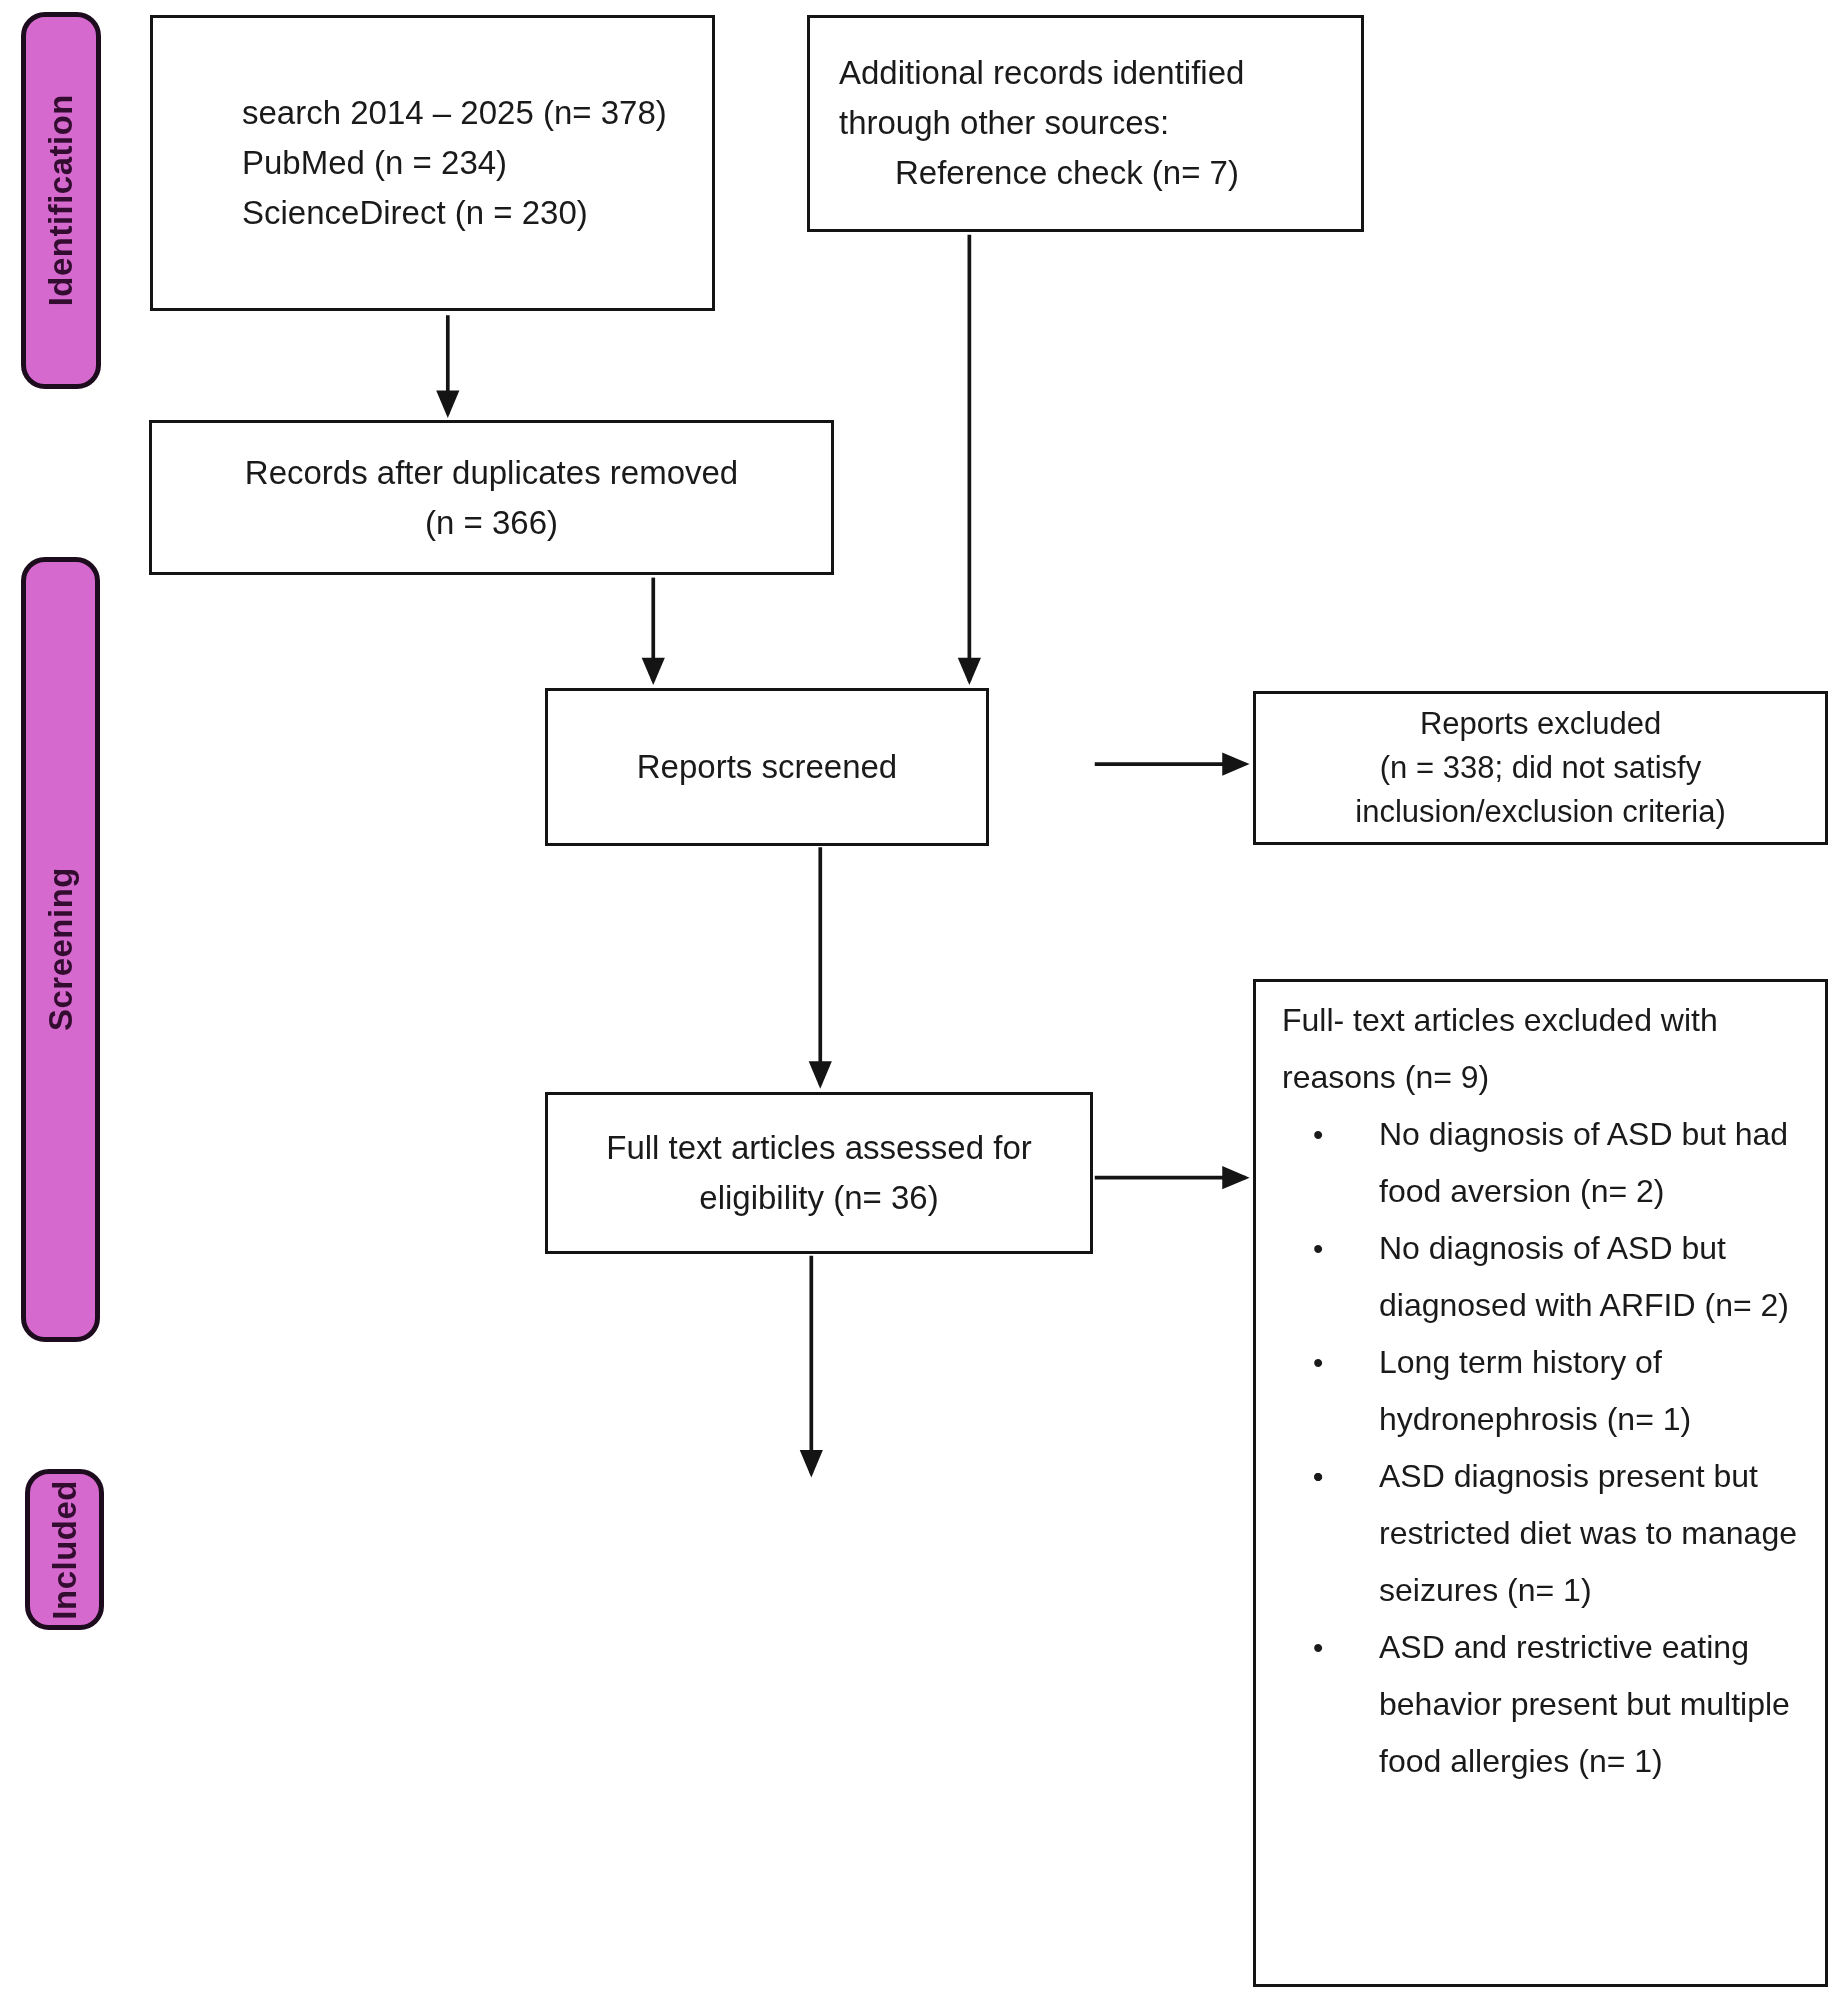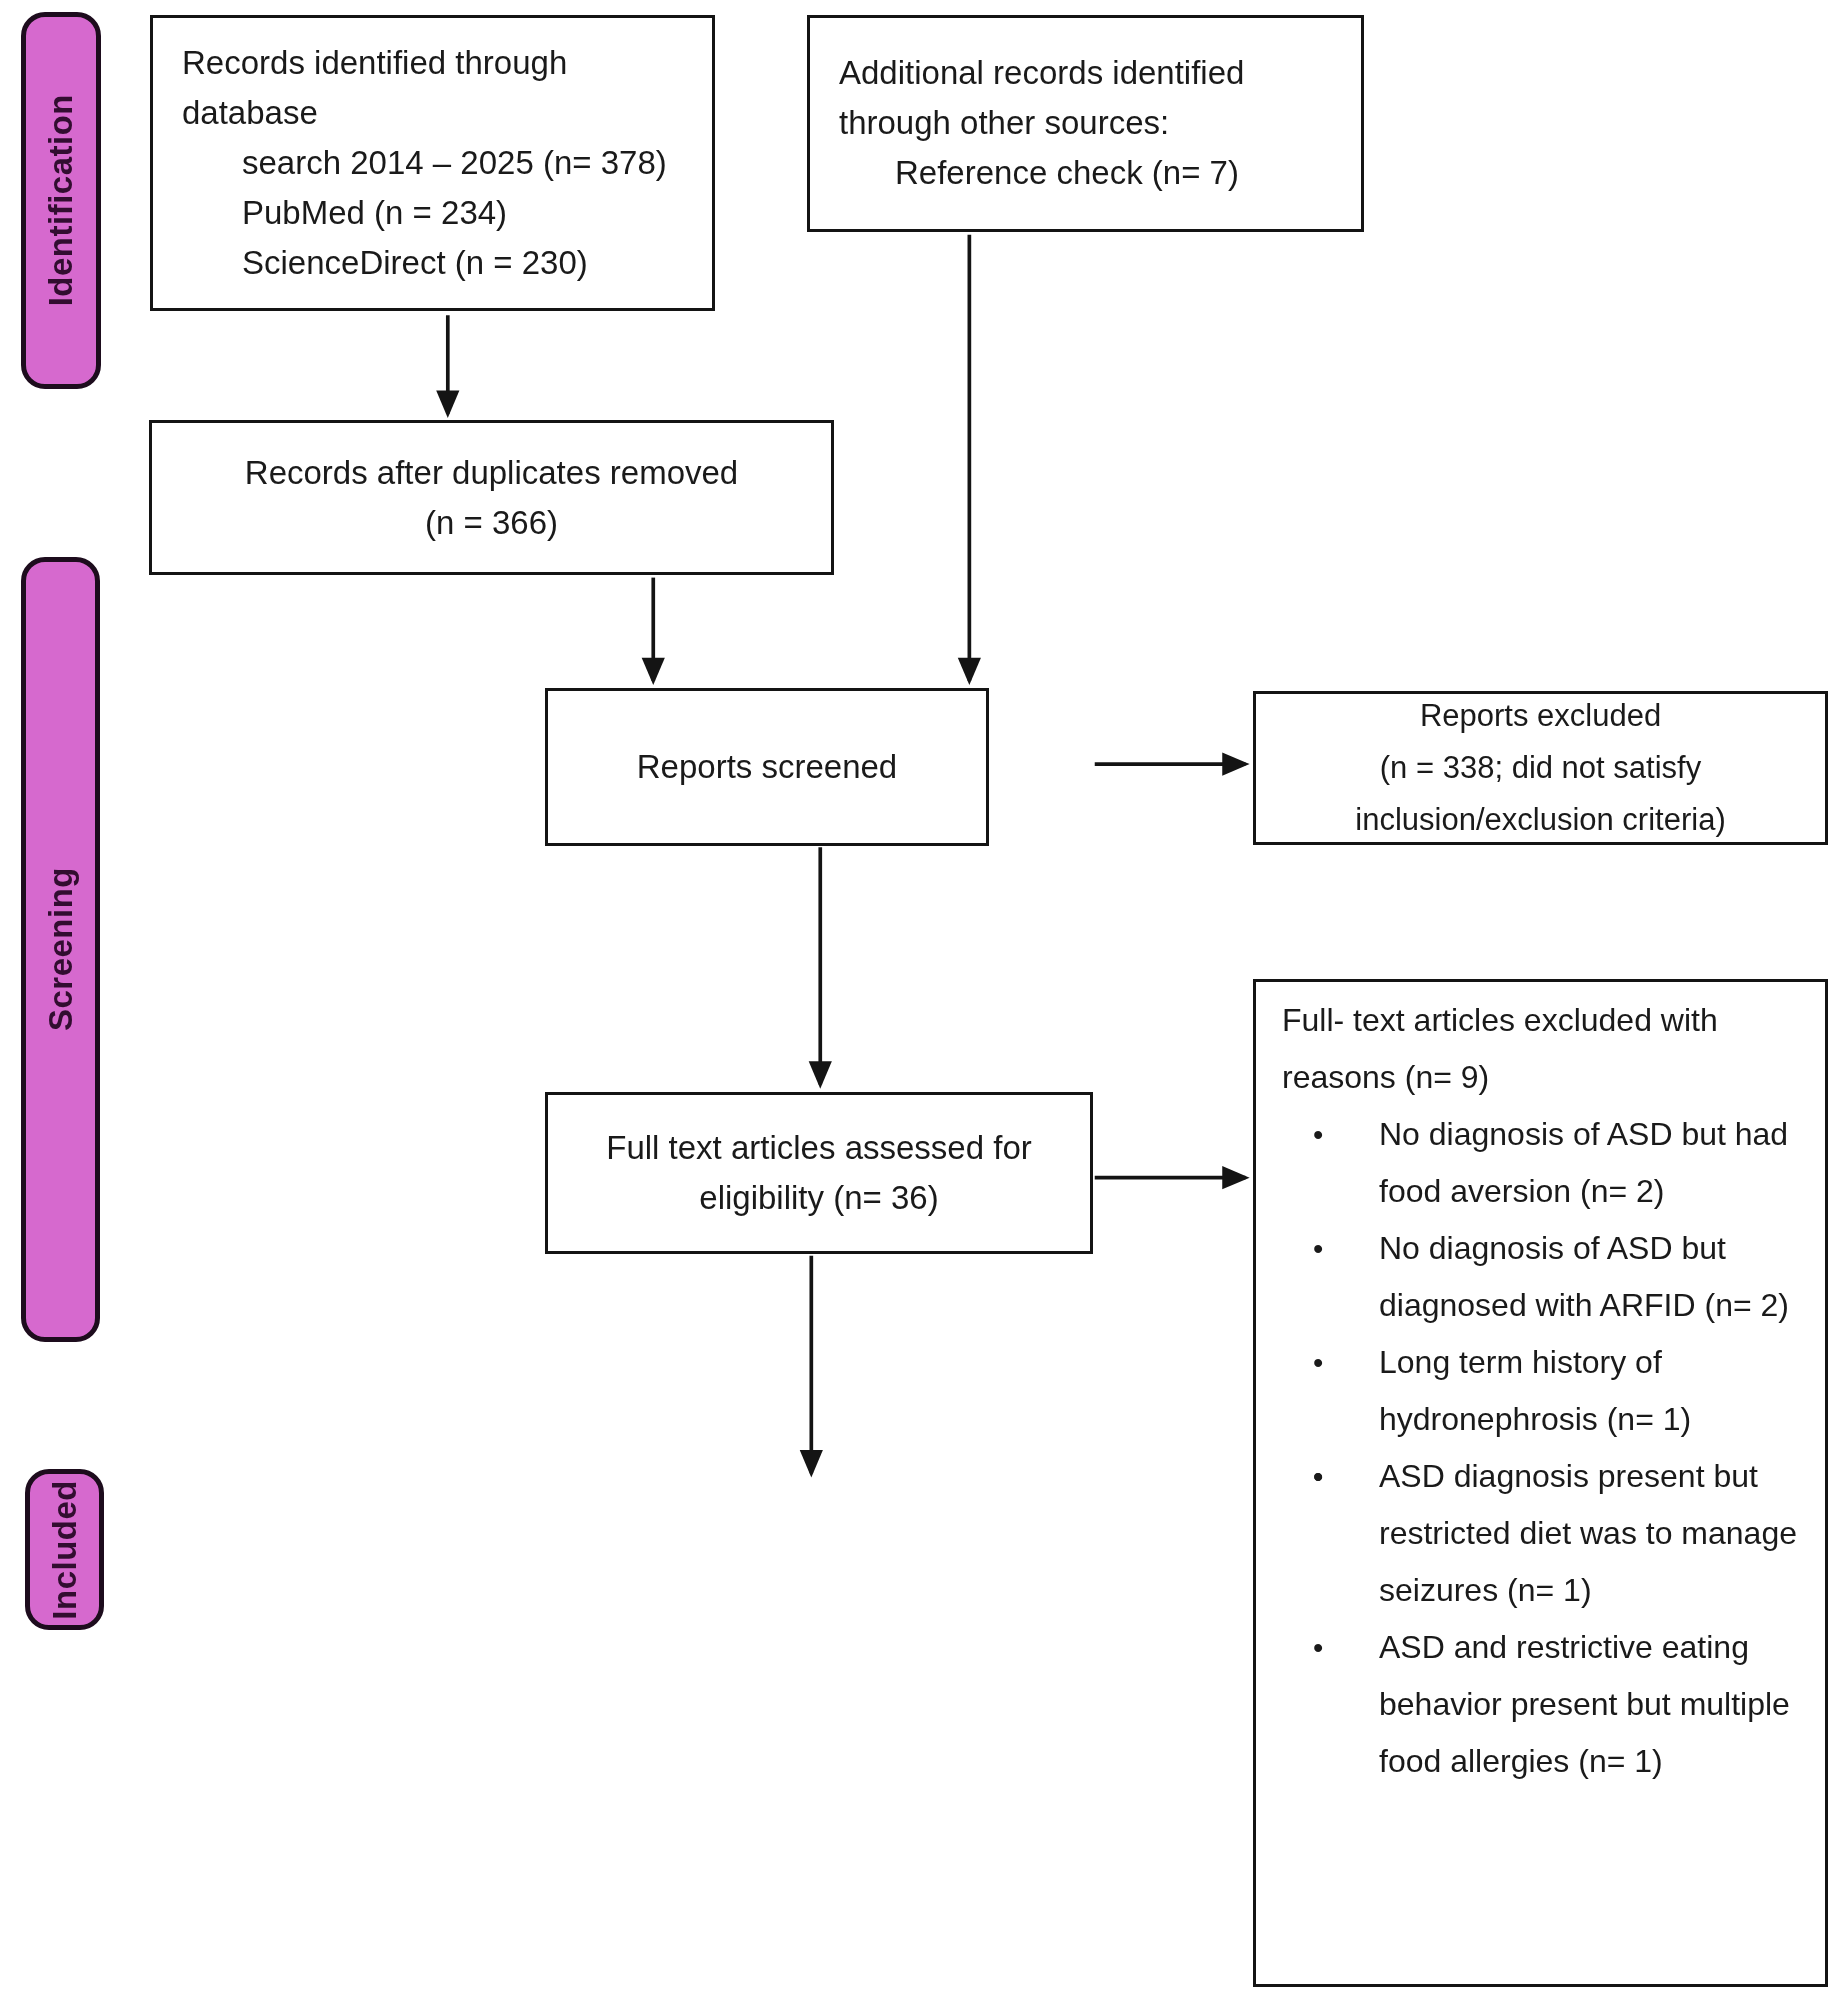"Records identified through database" span.line { html: <span>Records identified through database</span> -> none }
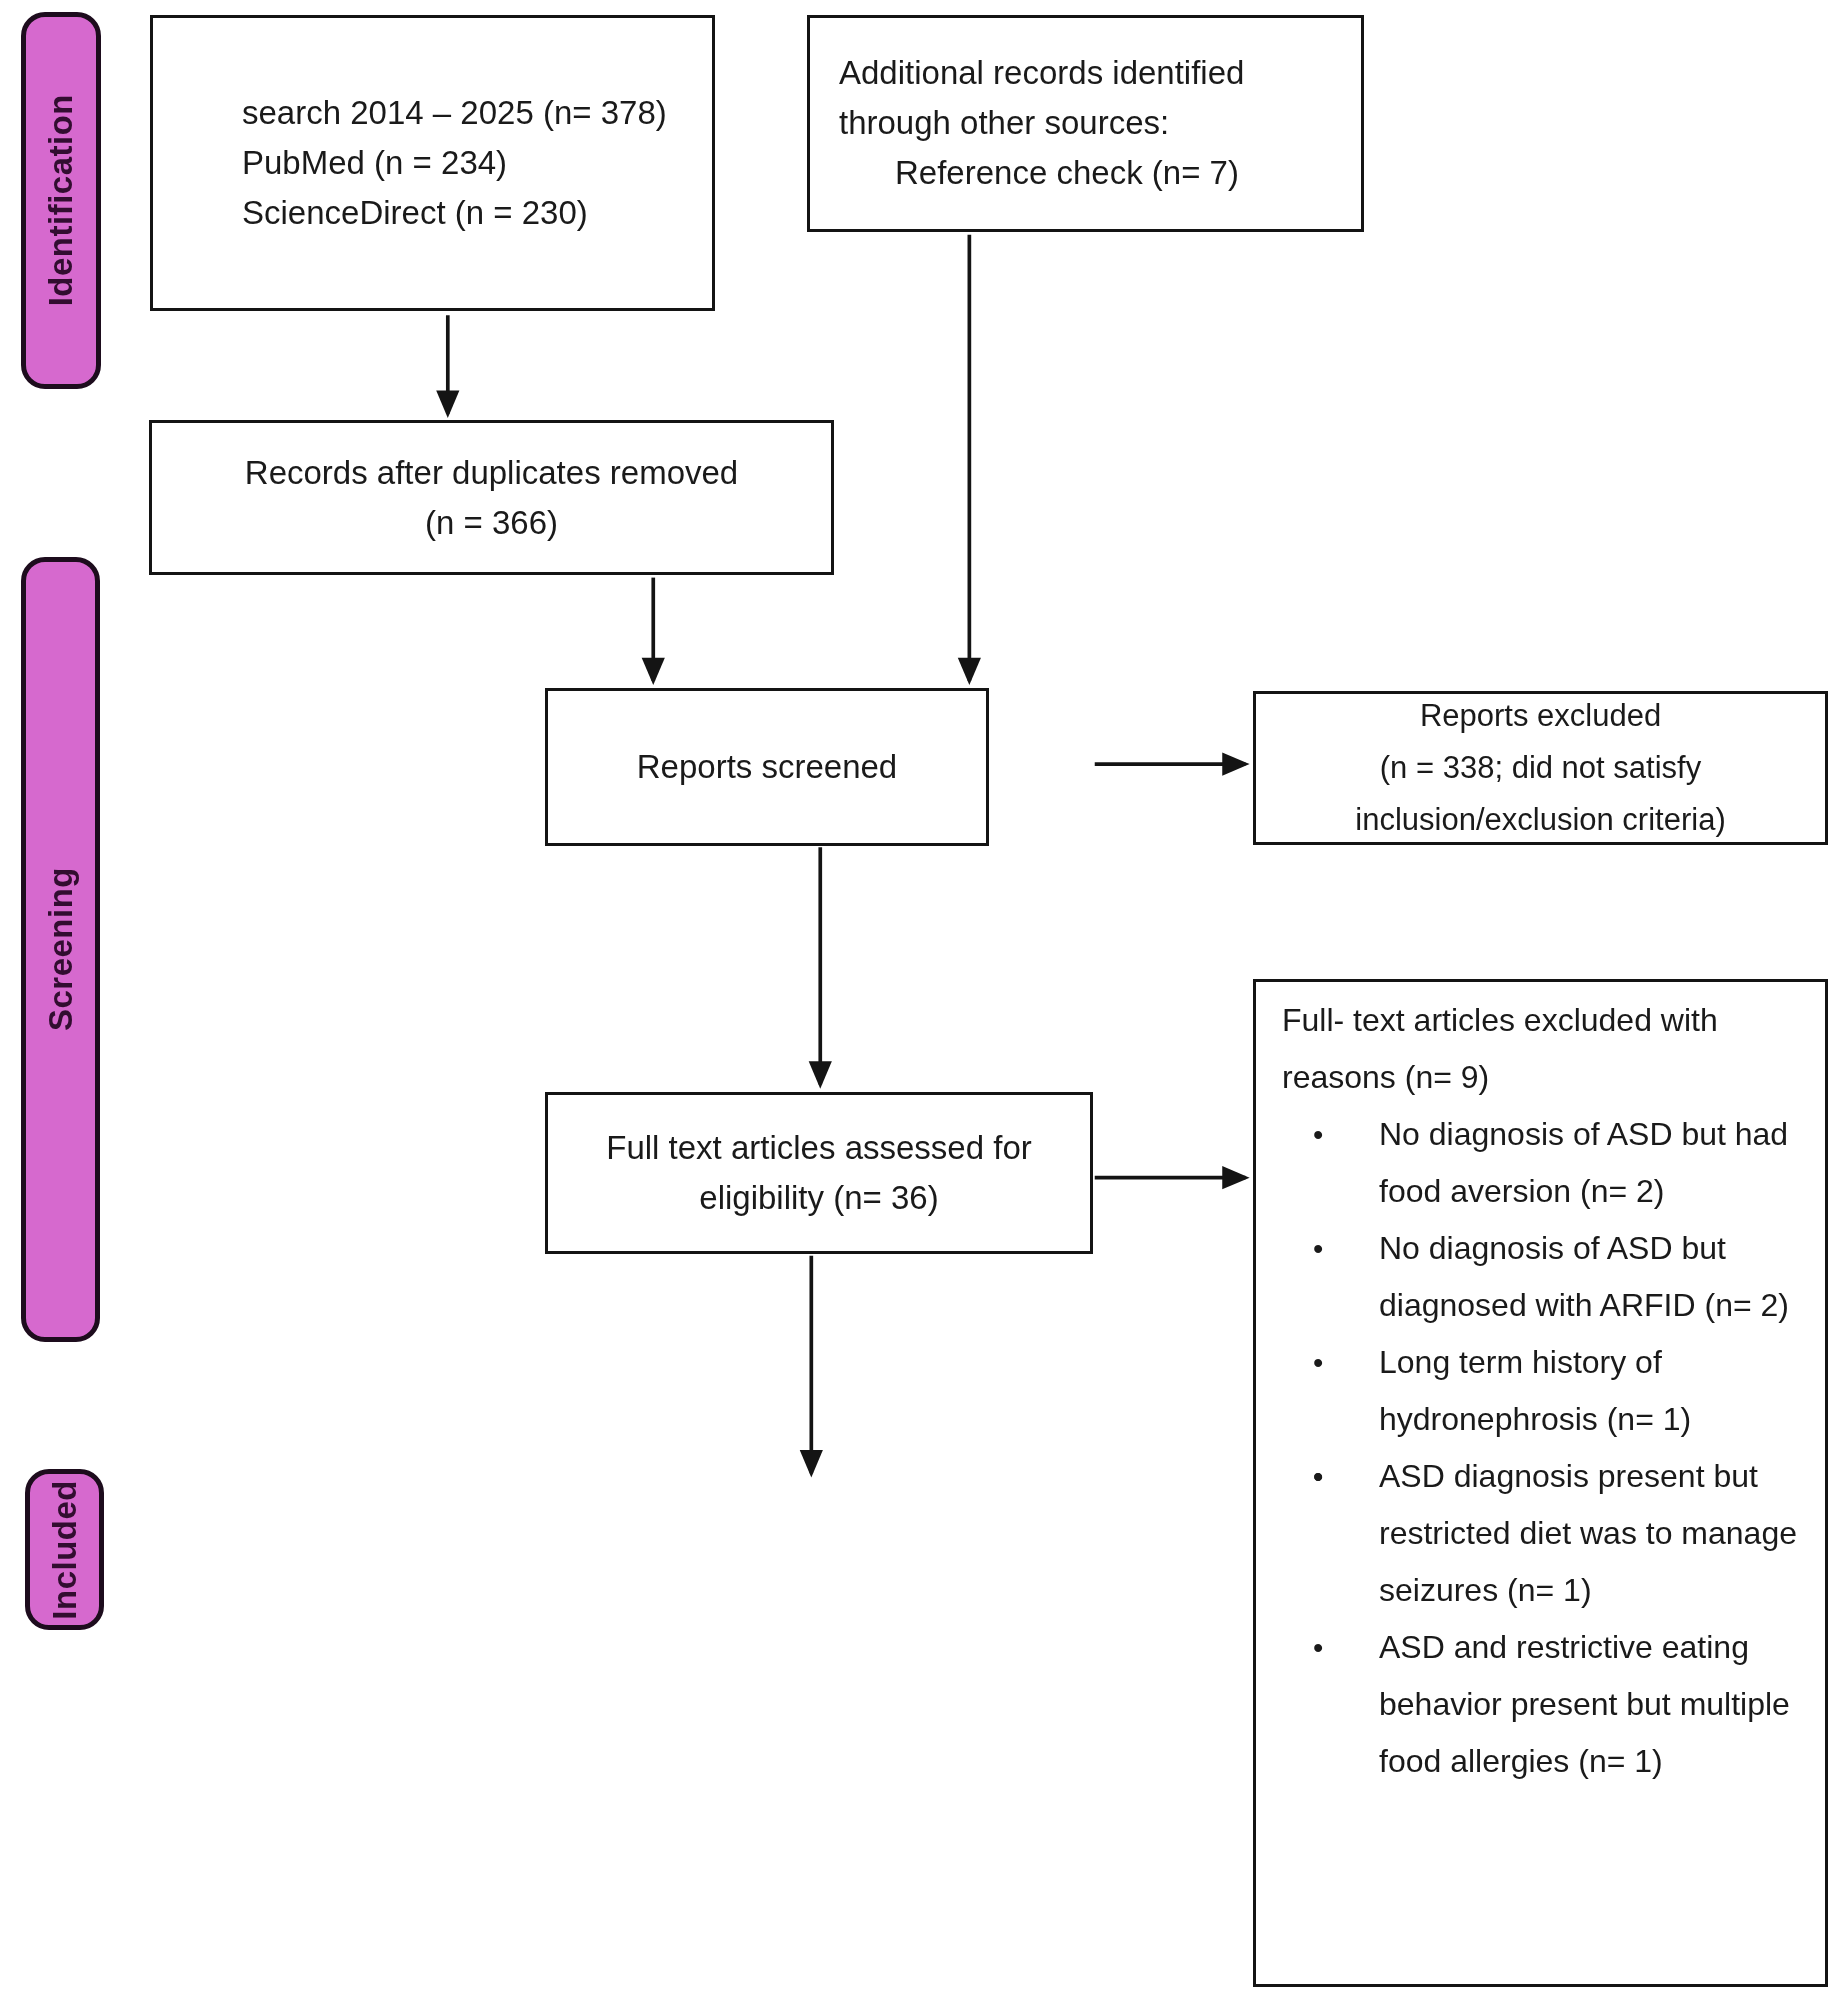"Reports excluded" .box-reports-excluded { gap: 8px -> none }
